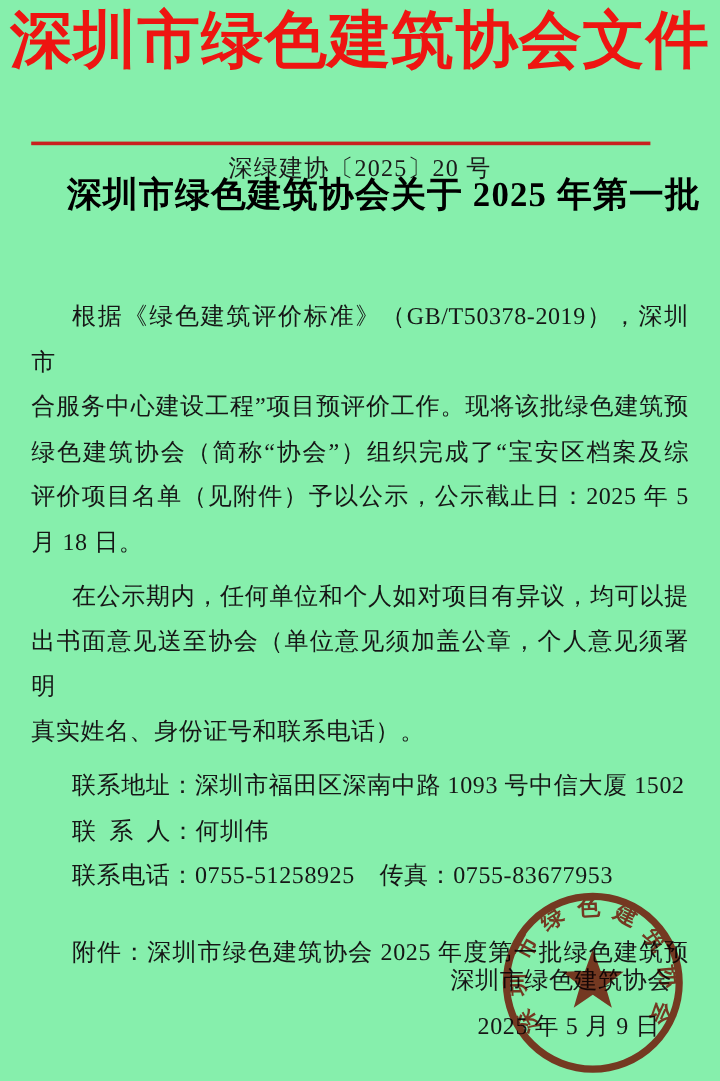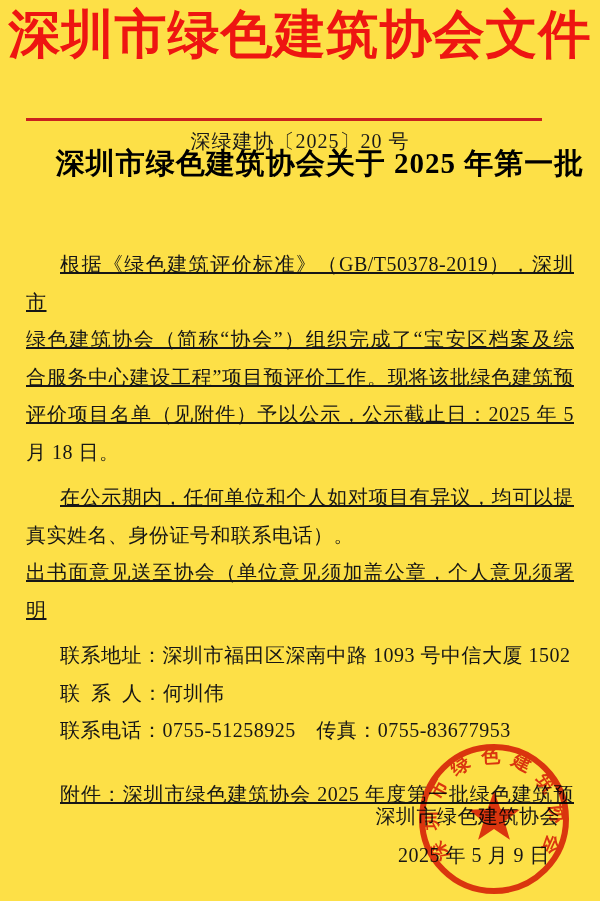"深圳市绿色建筑协会文件" .page { background: #fde047 -> #86efac }
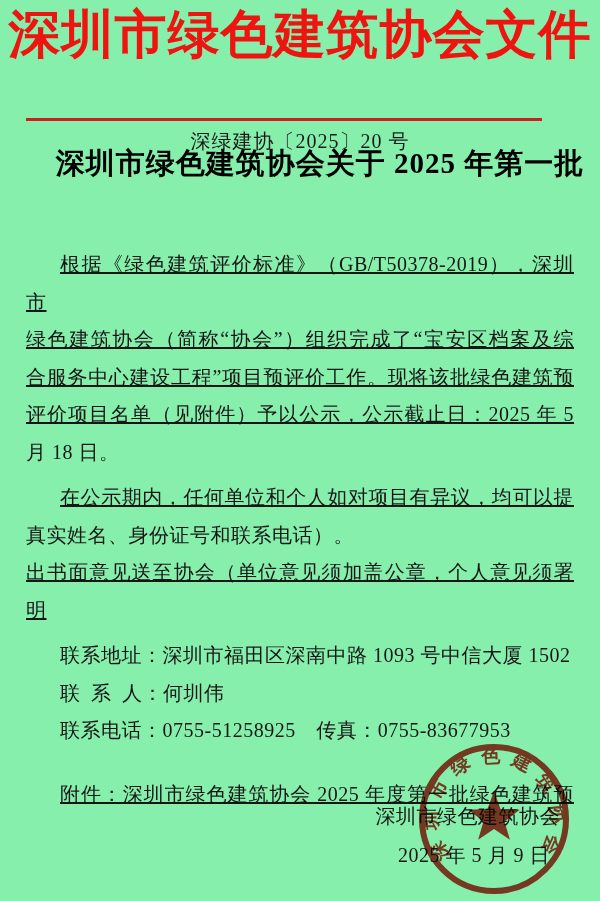"根据《绿色建筑评价标准》（GB/T50378-2019），深圳市" .line.just { text-decoration: underline -> none }
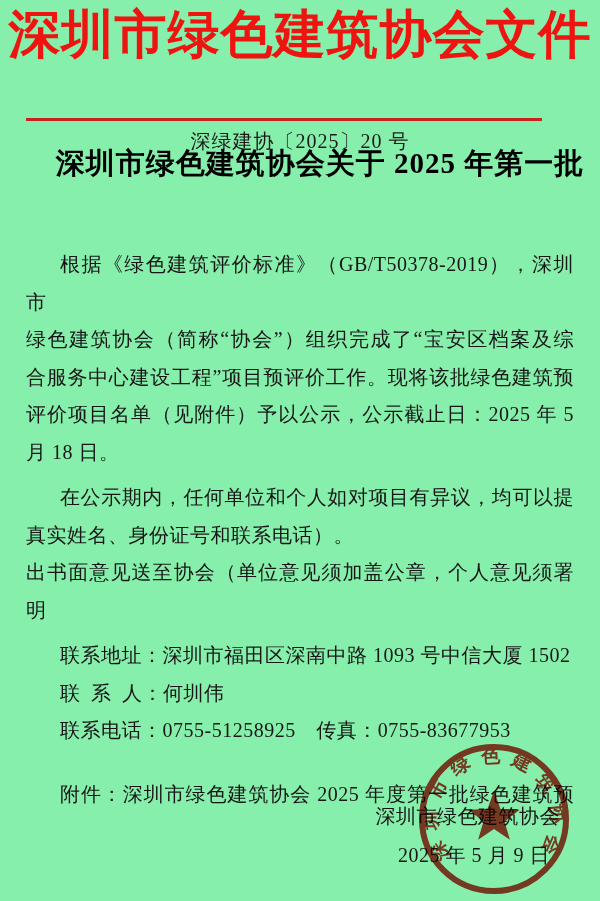"绿色建筑协会（简称“协会”）组织完成了“宝安区档案及综" div.line { order: before "合服务中心建设工程”项目预评价工作。现将该批绿色建筑预" -> after "合服务中心建设工程”项目预评价工作。现将该批绿色建筑预" }
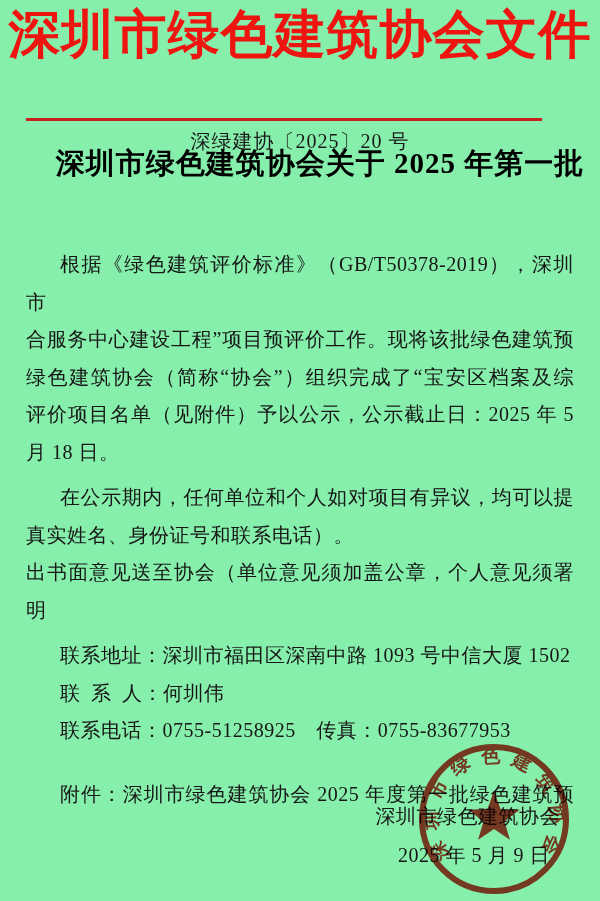"真实姓名、身份证号和联系电话）。" div.line { order: before "出书面意见送至协会（单位意见须加盖公章，个人意见须署明" -> after "出书面意见送至协会（单位意见须加盖公章，个人意见须署明" }
